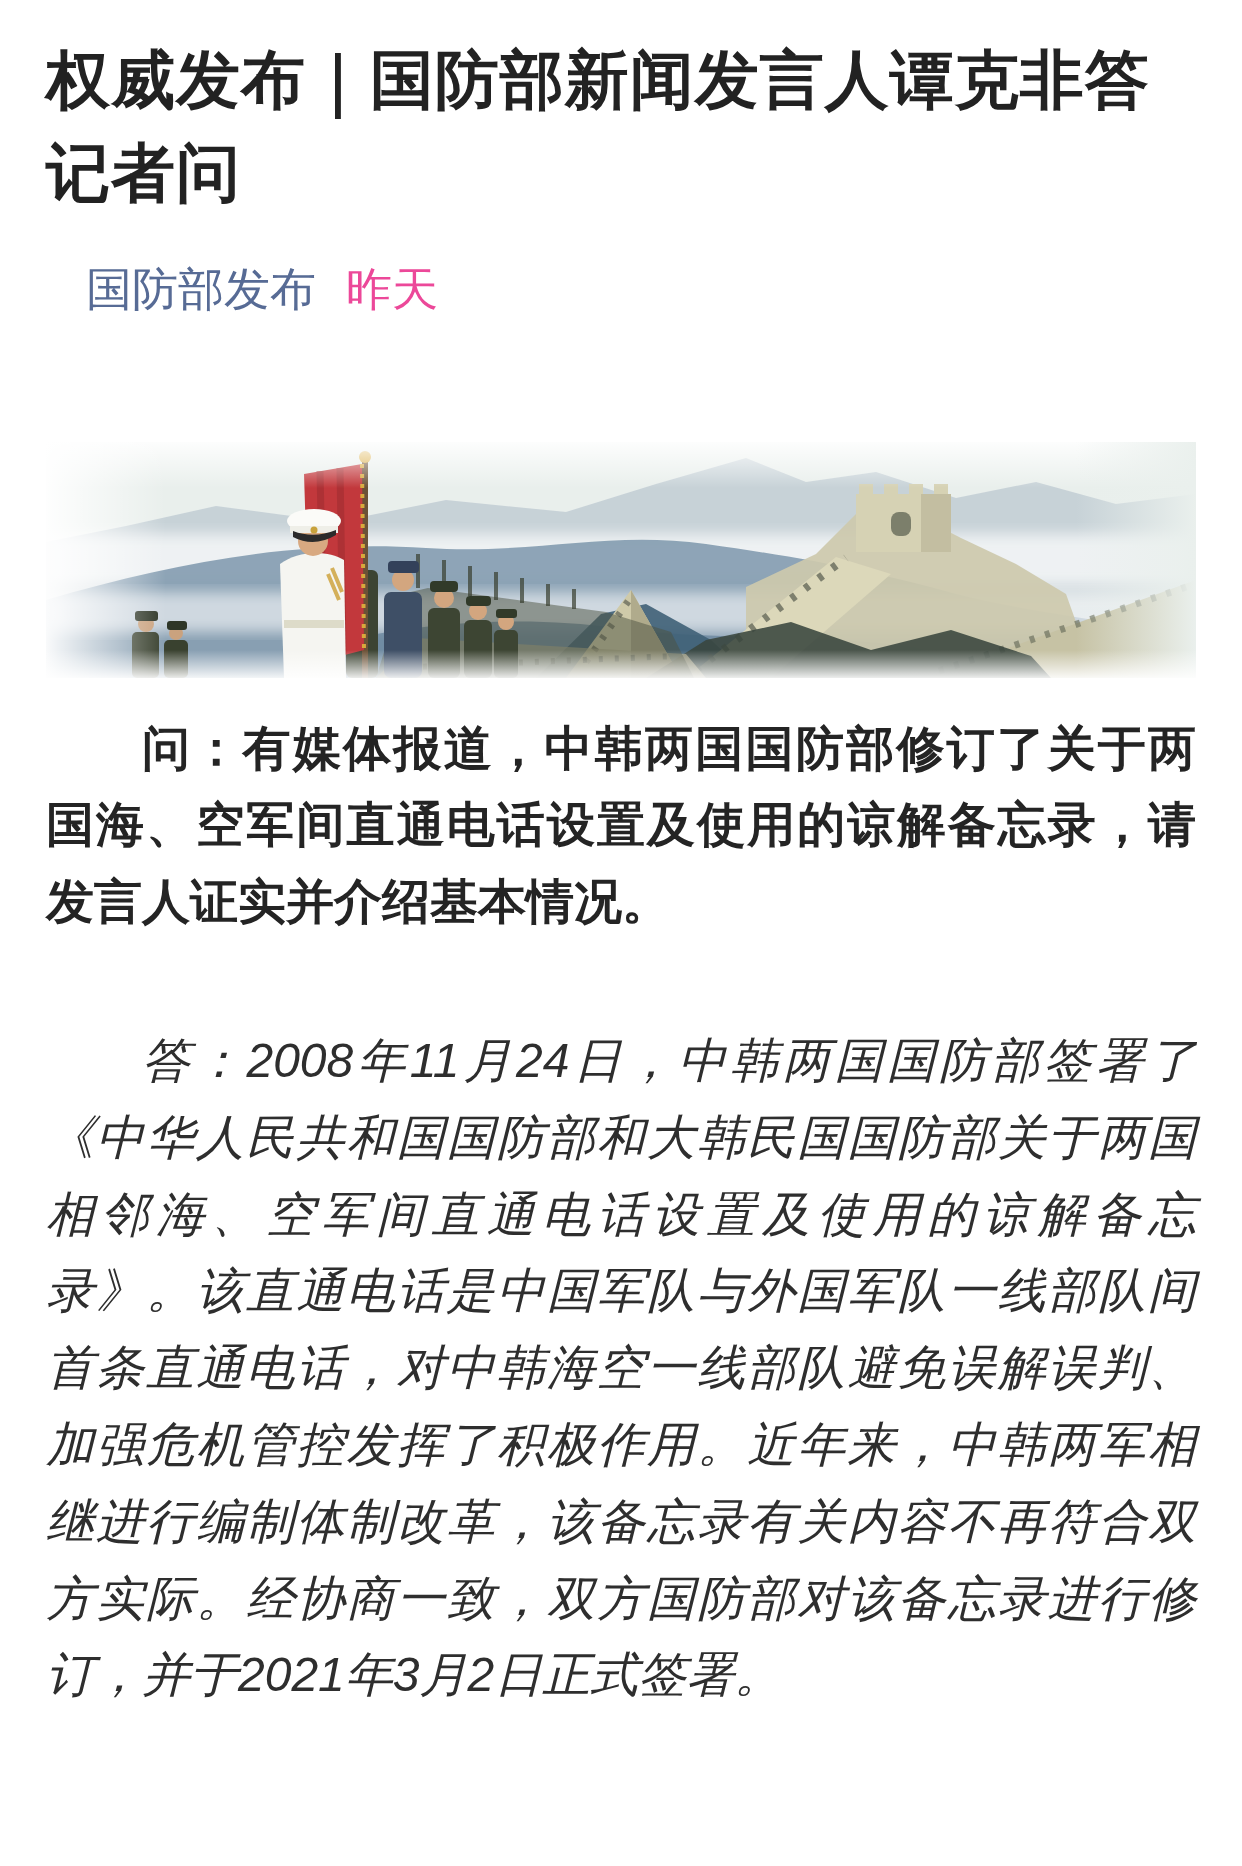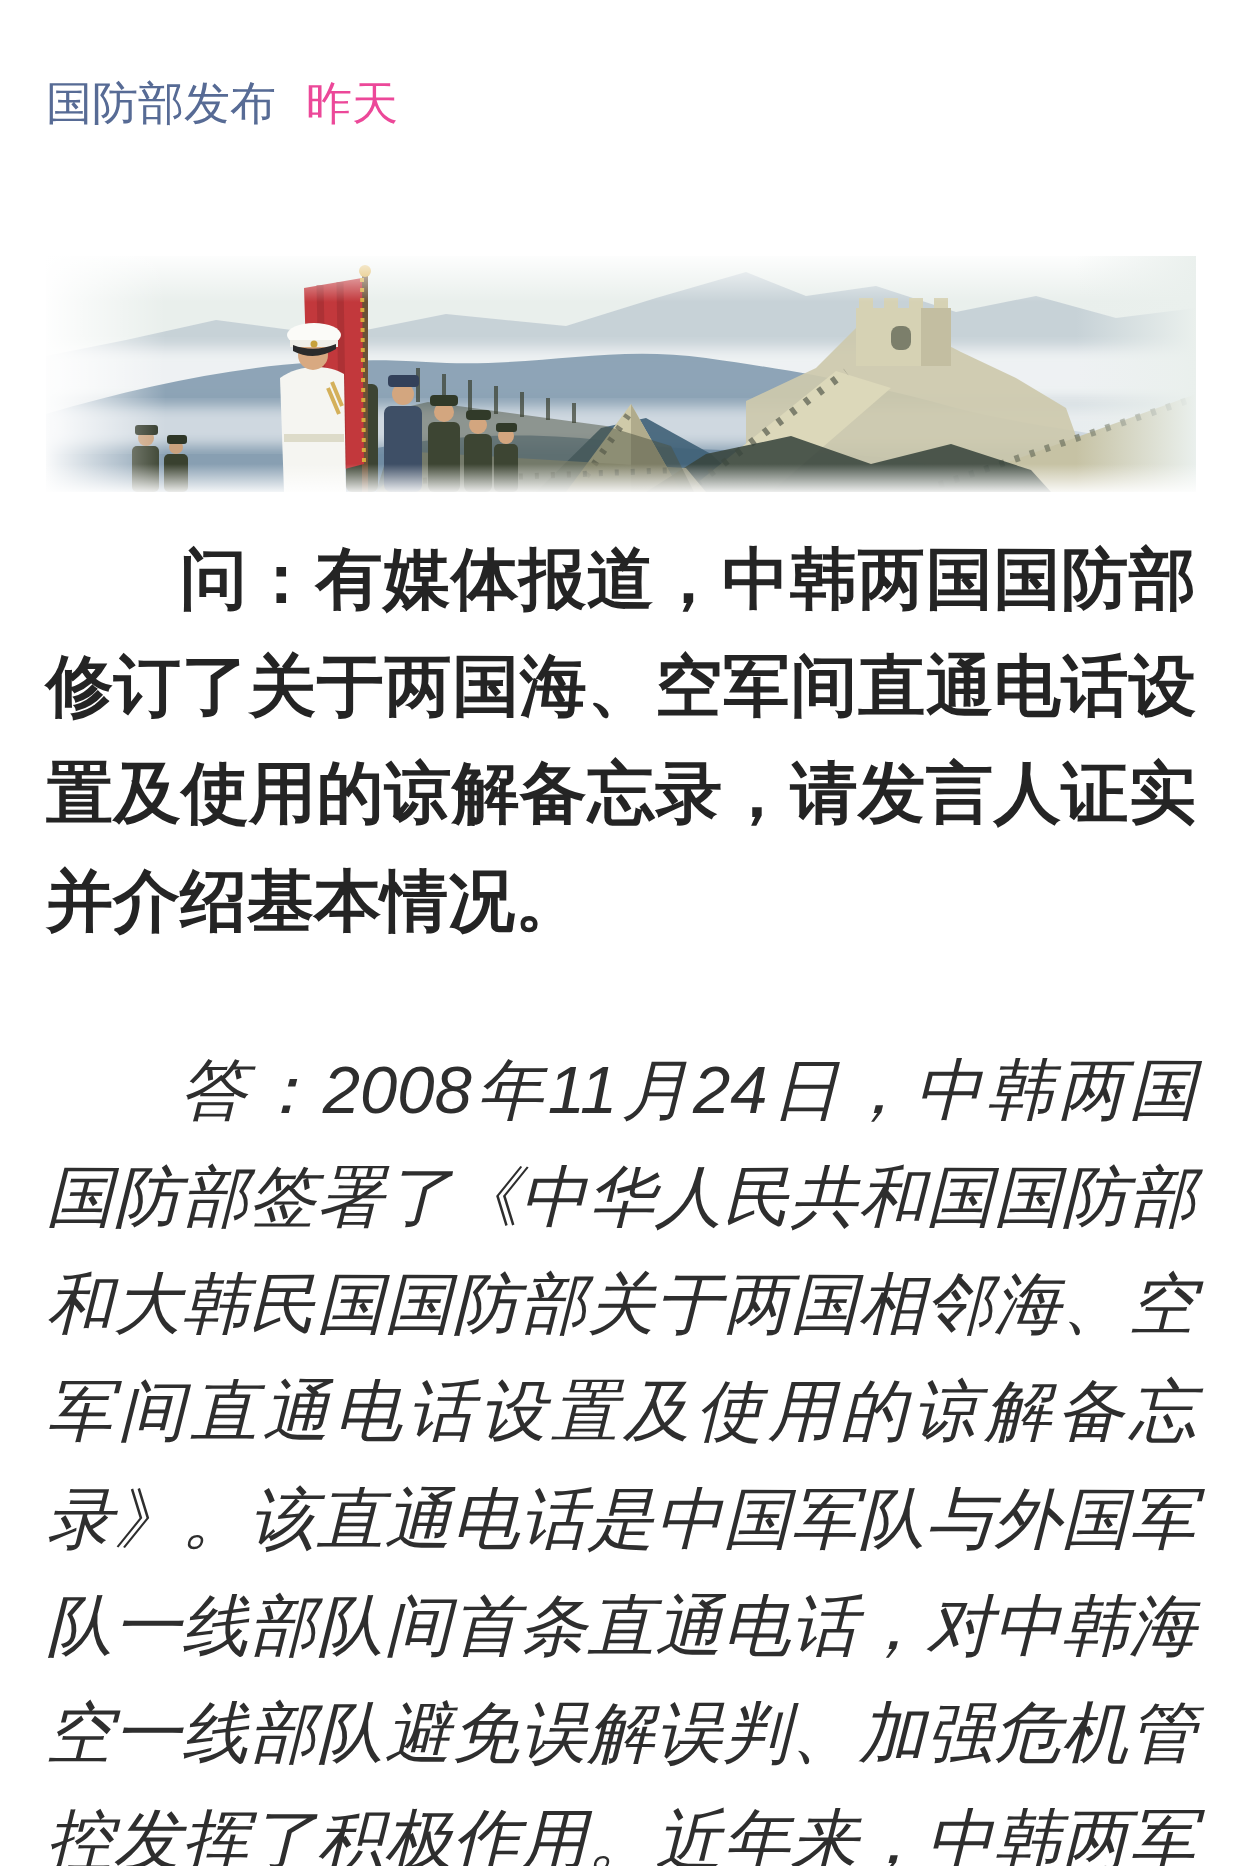"权威发布｜国防部新闻发言人谭克非答记者问" h1.article-title { html: none -> <h1>权威发布｜国防部新闻发言人谭克非答记者问</h1> }
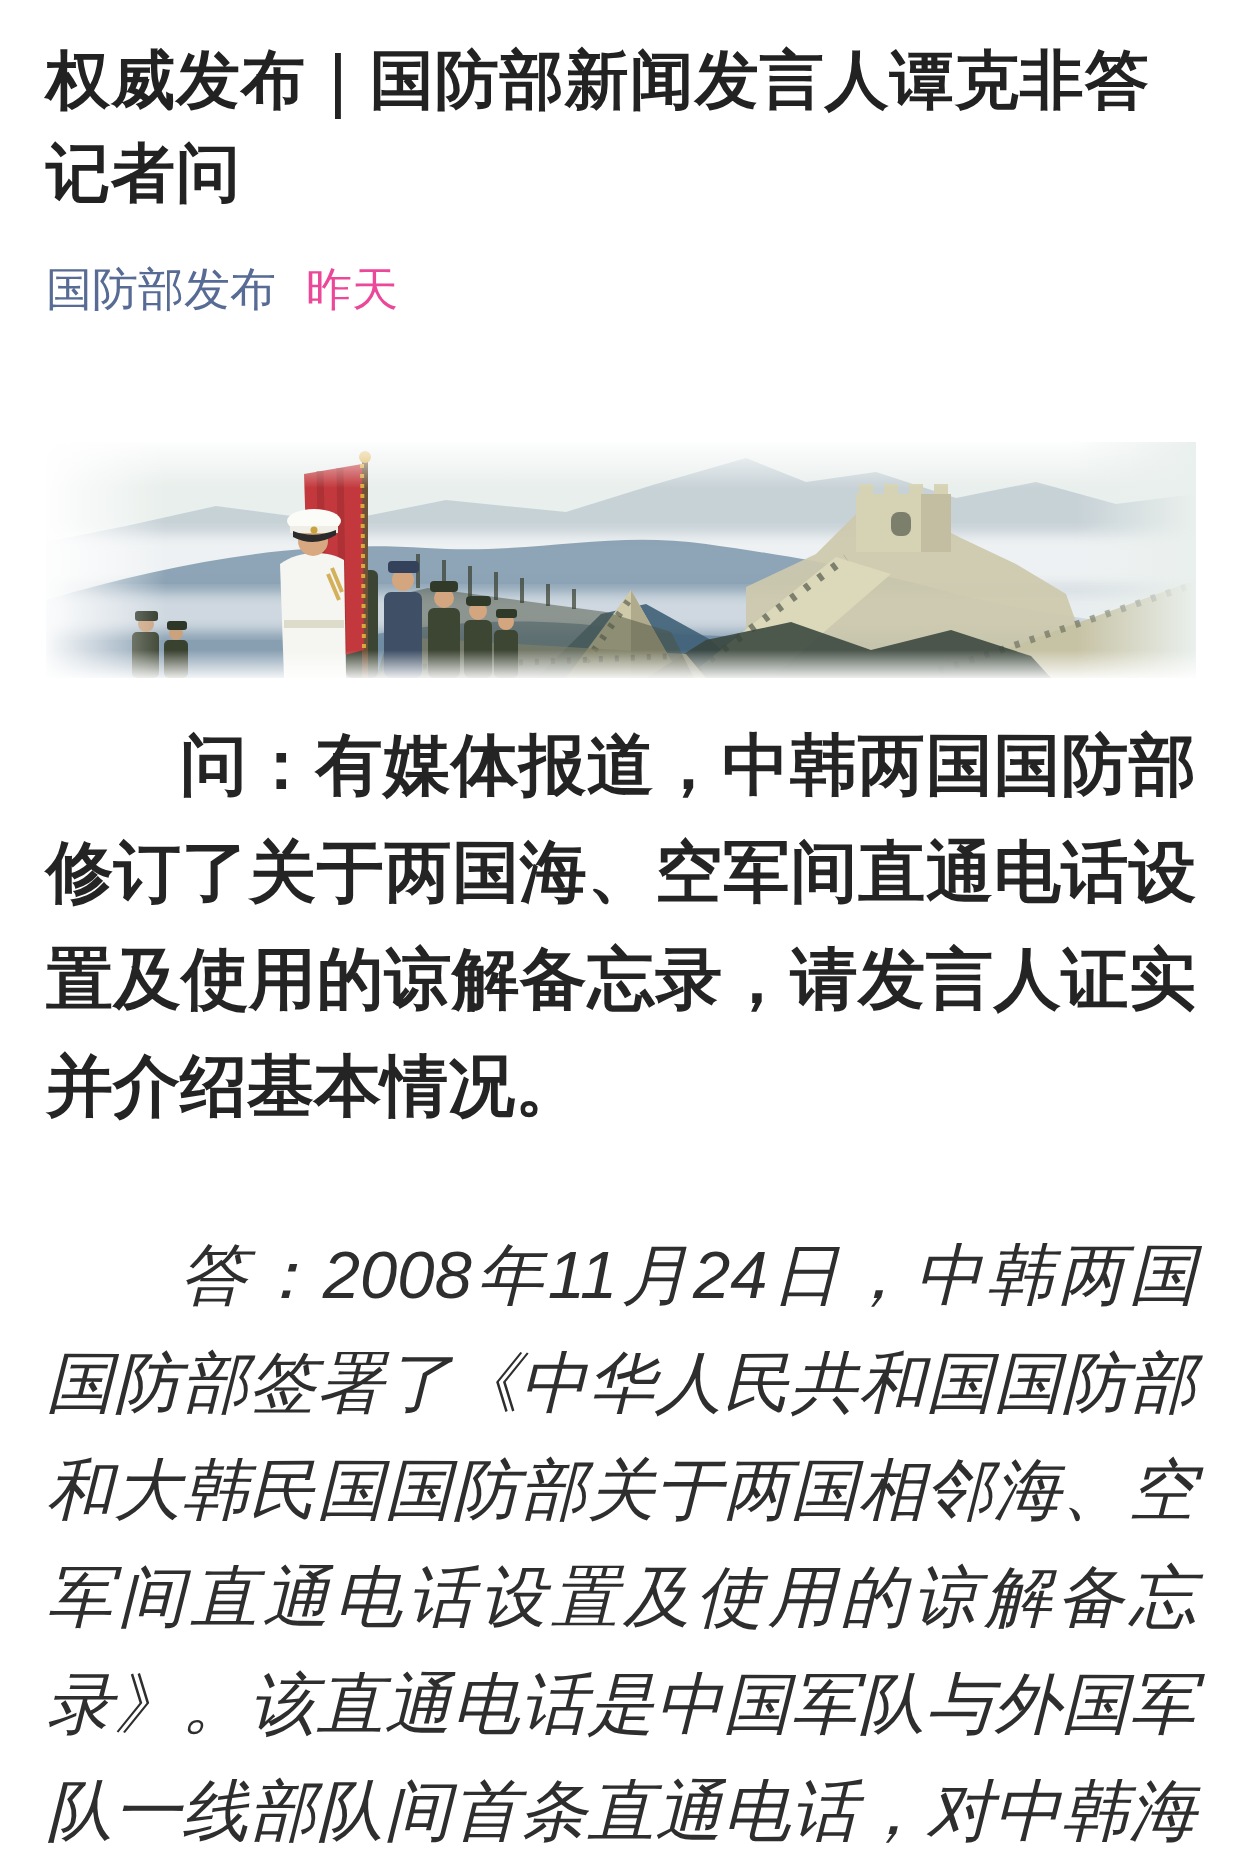"国防部发布" .account-link { margin-left: none -> 40px }
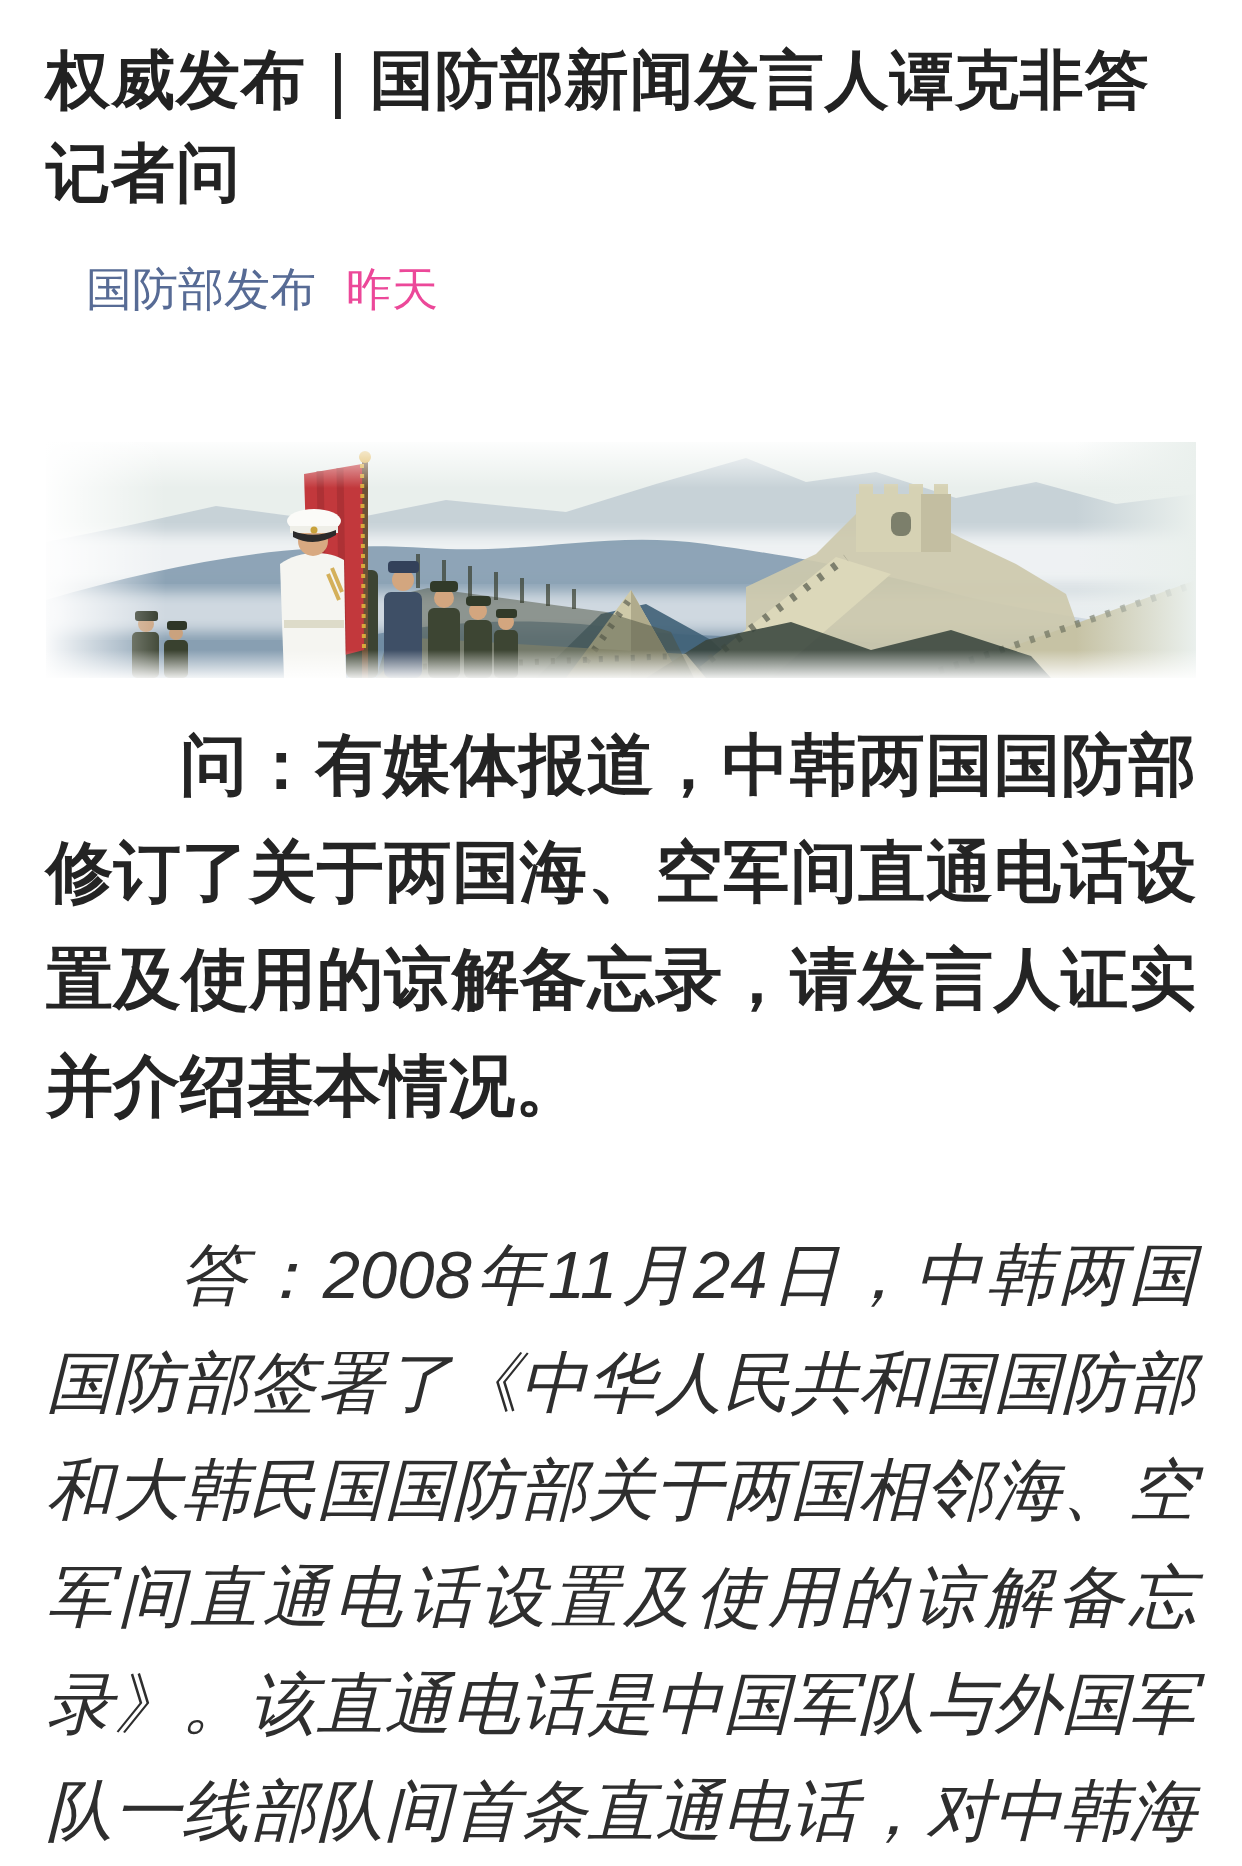"问：有媒体报道，中韩两国国防部修订了关于两国海、空军间直通电话设置及使用的谅解备" .para { font-size: 67px -> 48px }
